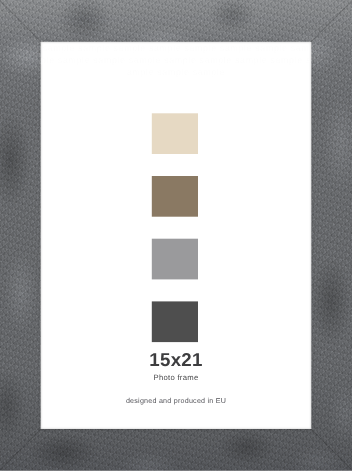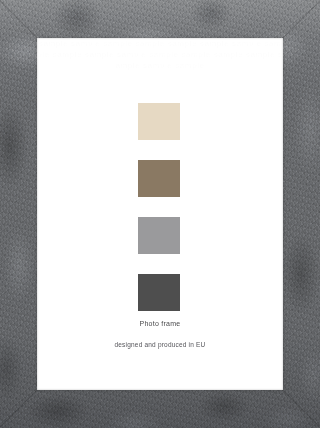"15x21" div.caption-size { html: none -> <div>15x21</div> }
